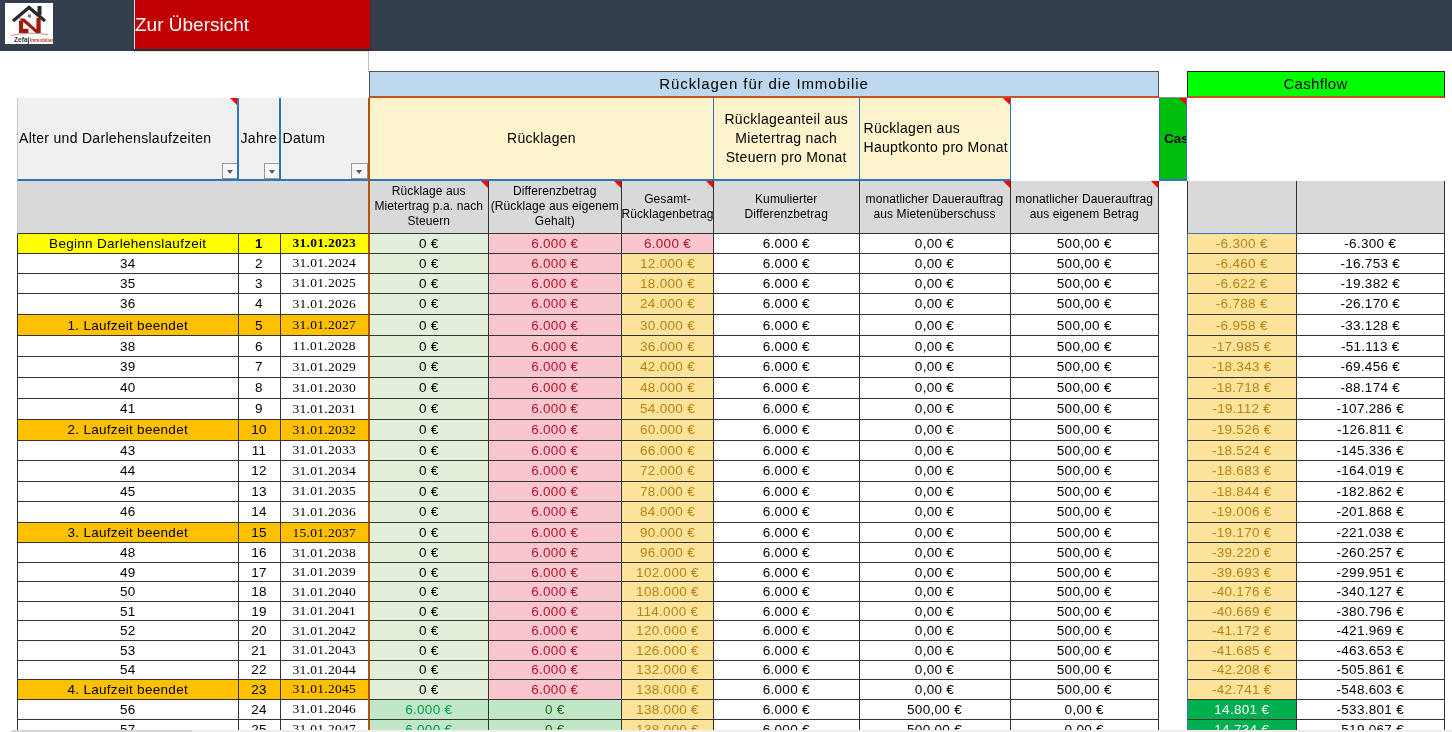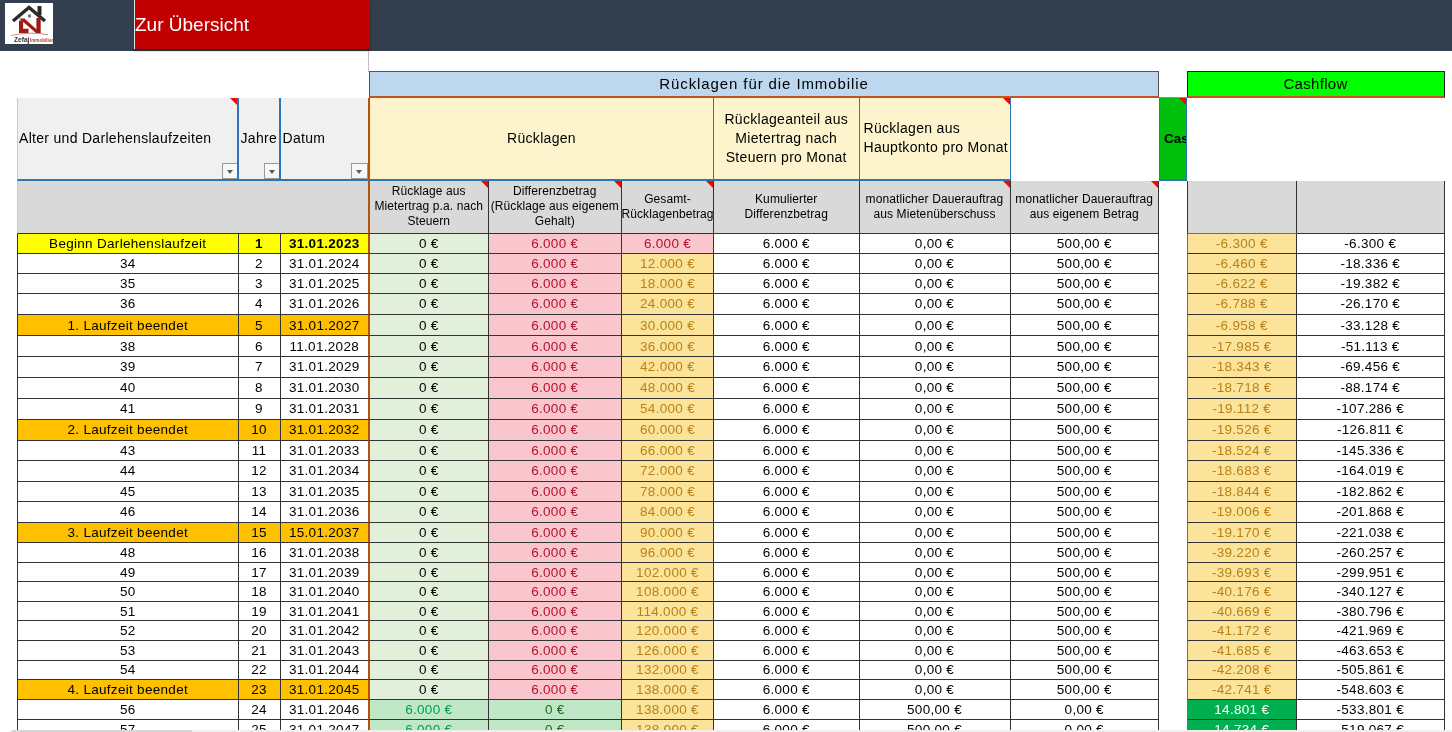"31.01.2023" .bro { font-family: none -> Liberation Serif, serif }
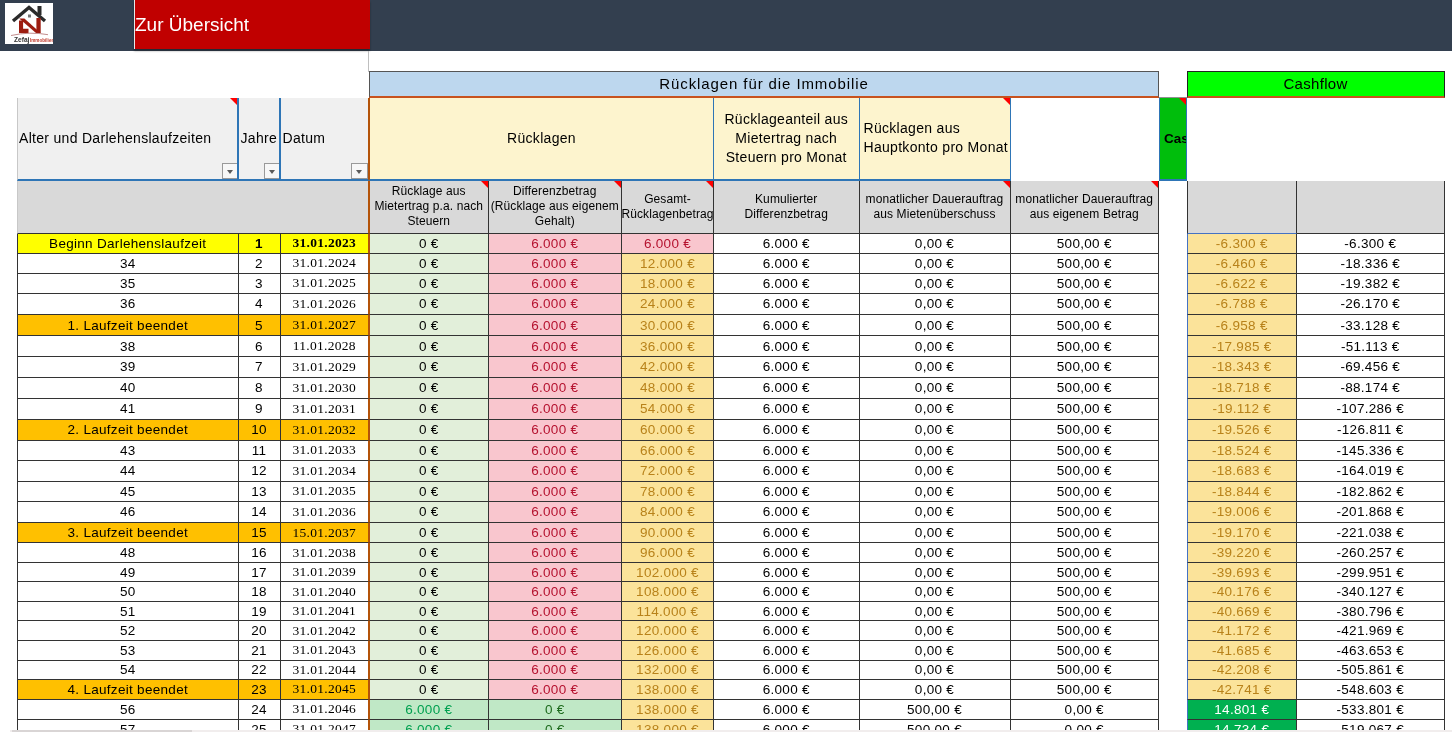"-18.336 €" div.c { text: -18.336 -> -16.753 }
